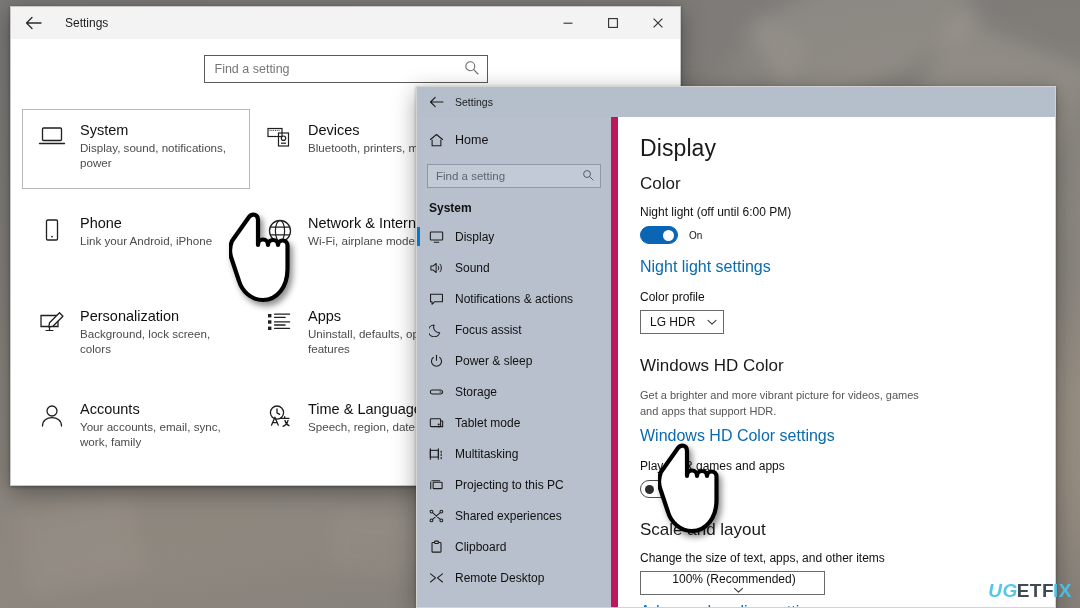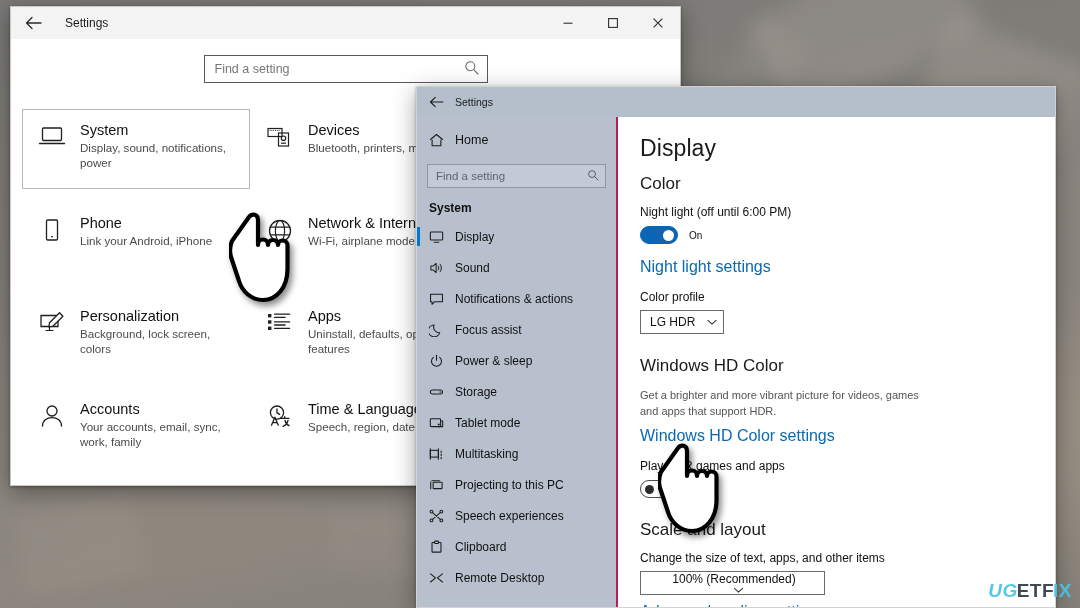"Home" #front-nav { border-right: 2px solid #be185d -> 7px solid #be185d }
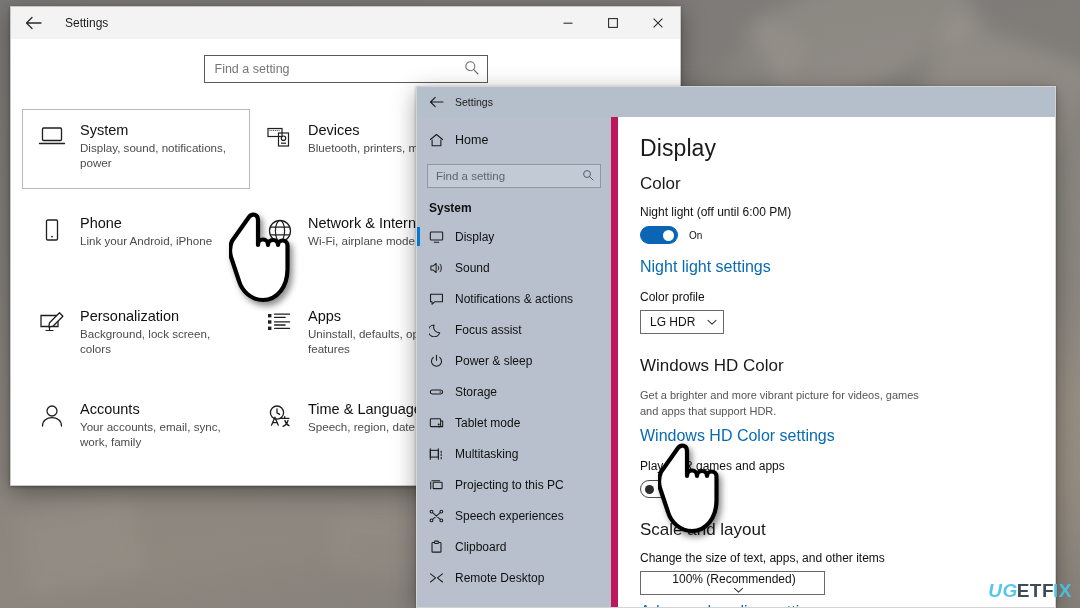"Speech experiences" span.nlbl { text: Speech -> Shared }
